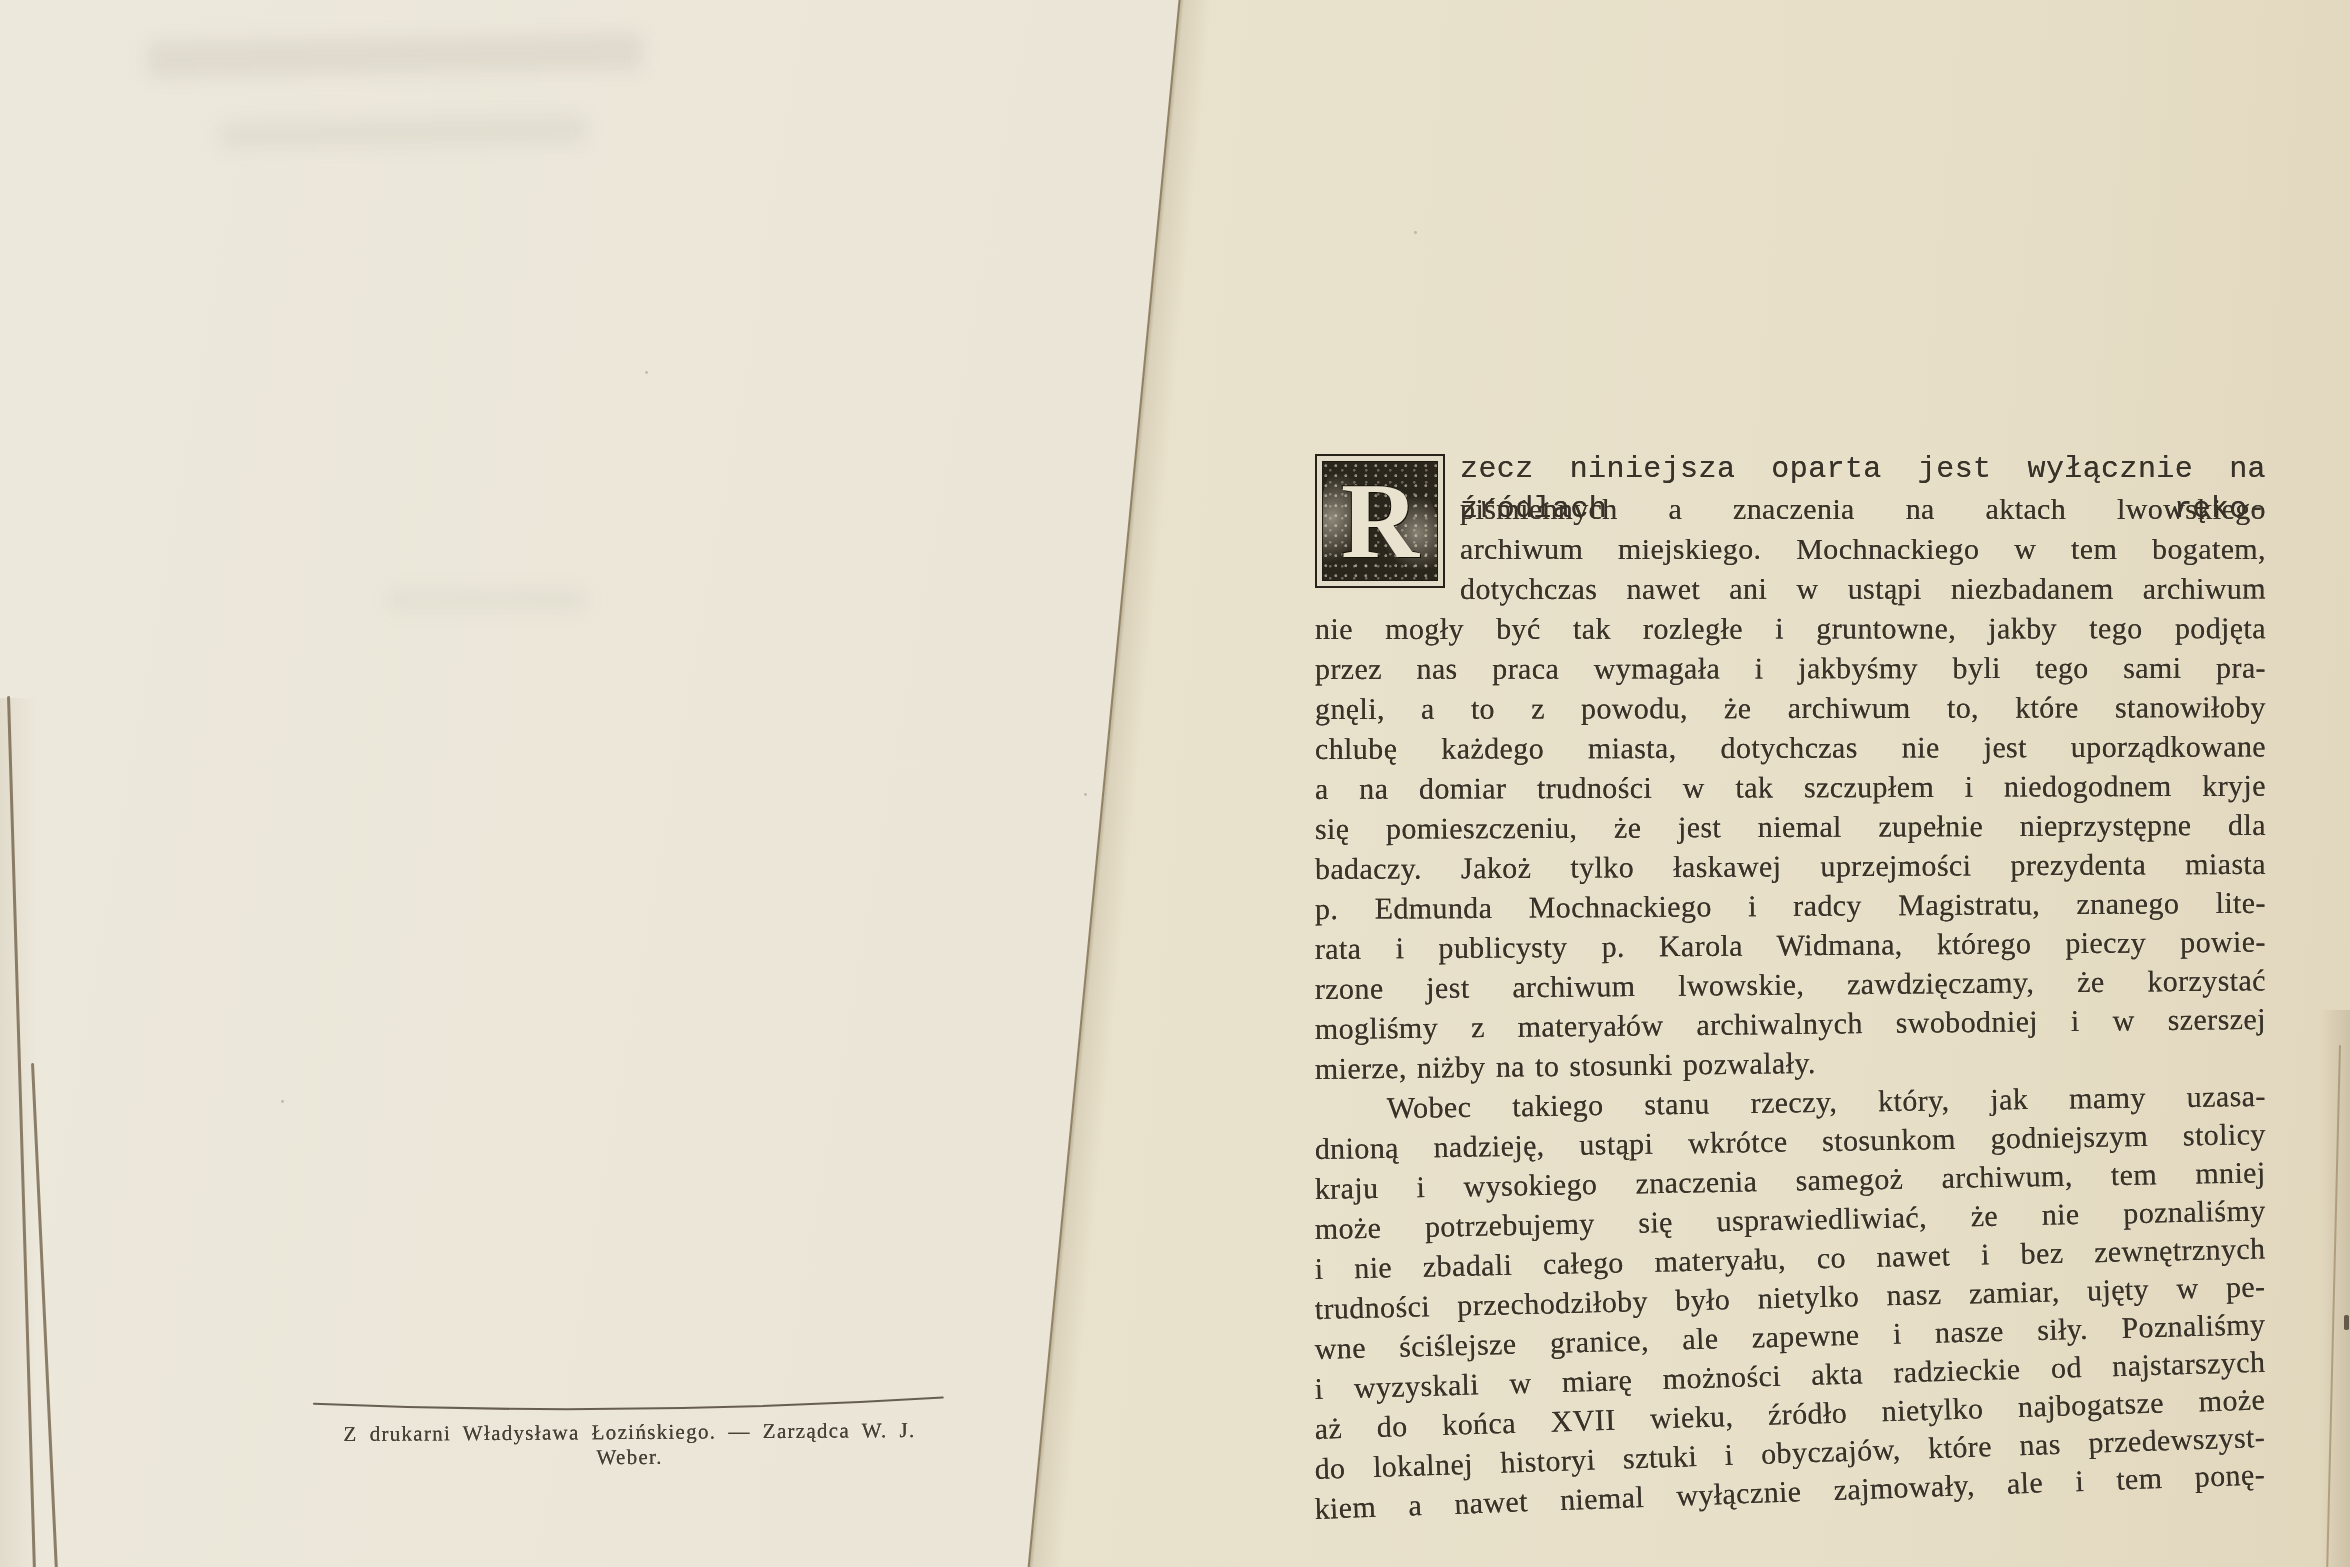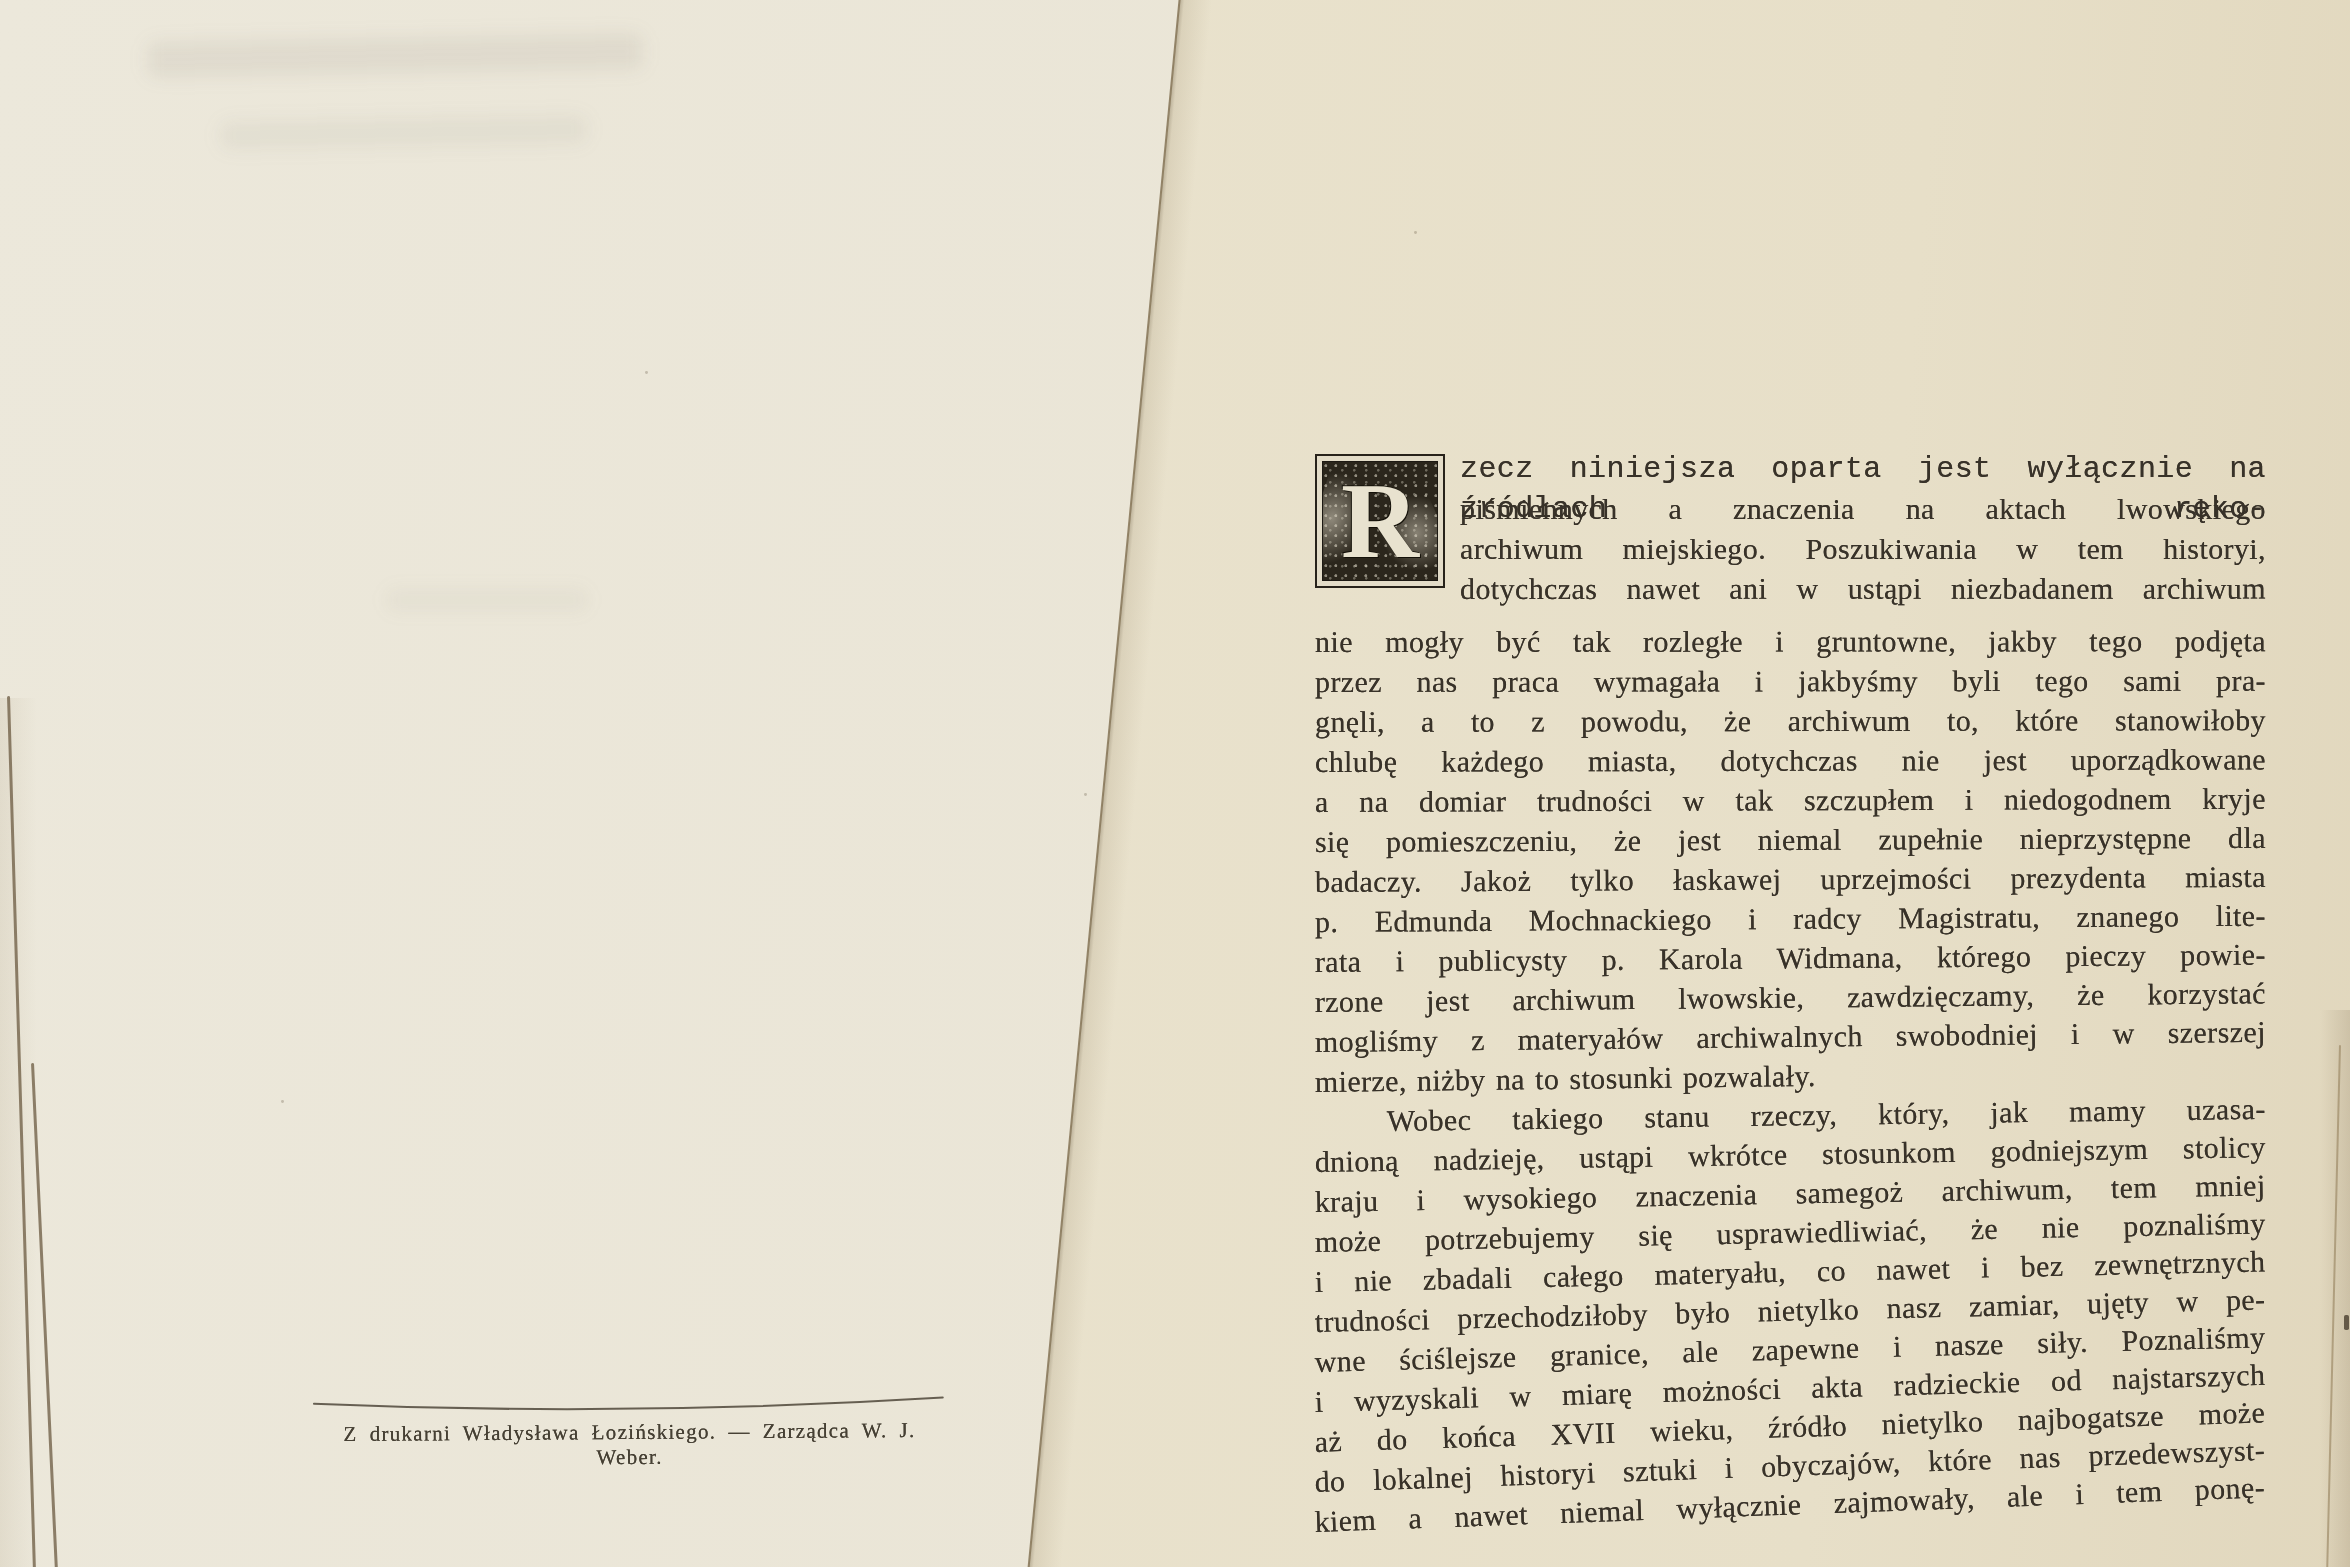"archiwum miejskiego. Poszukiwania w tem" div.tline { text: Poszukiwania w tem historyi -> Mochnackiego w tem bogatem }
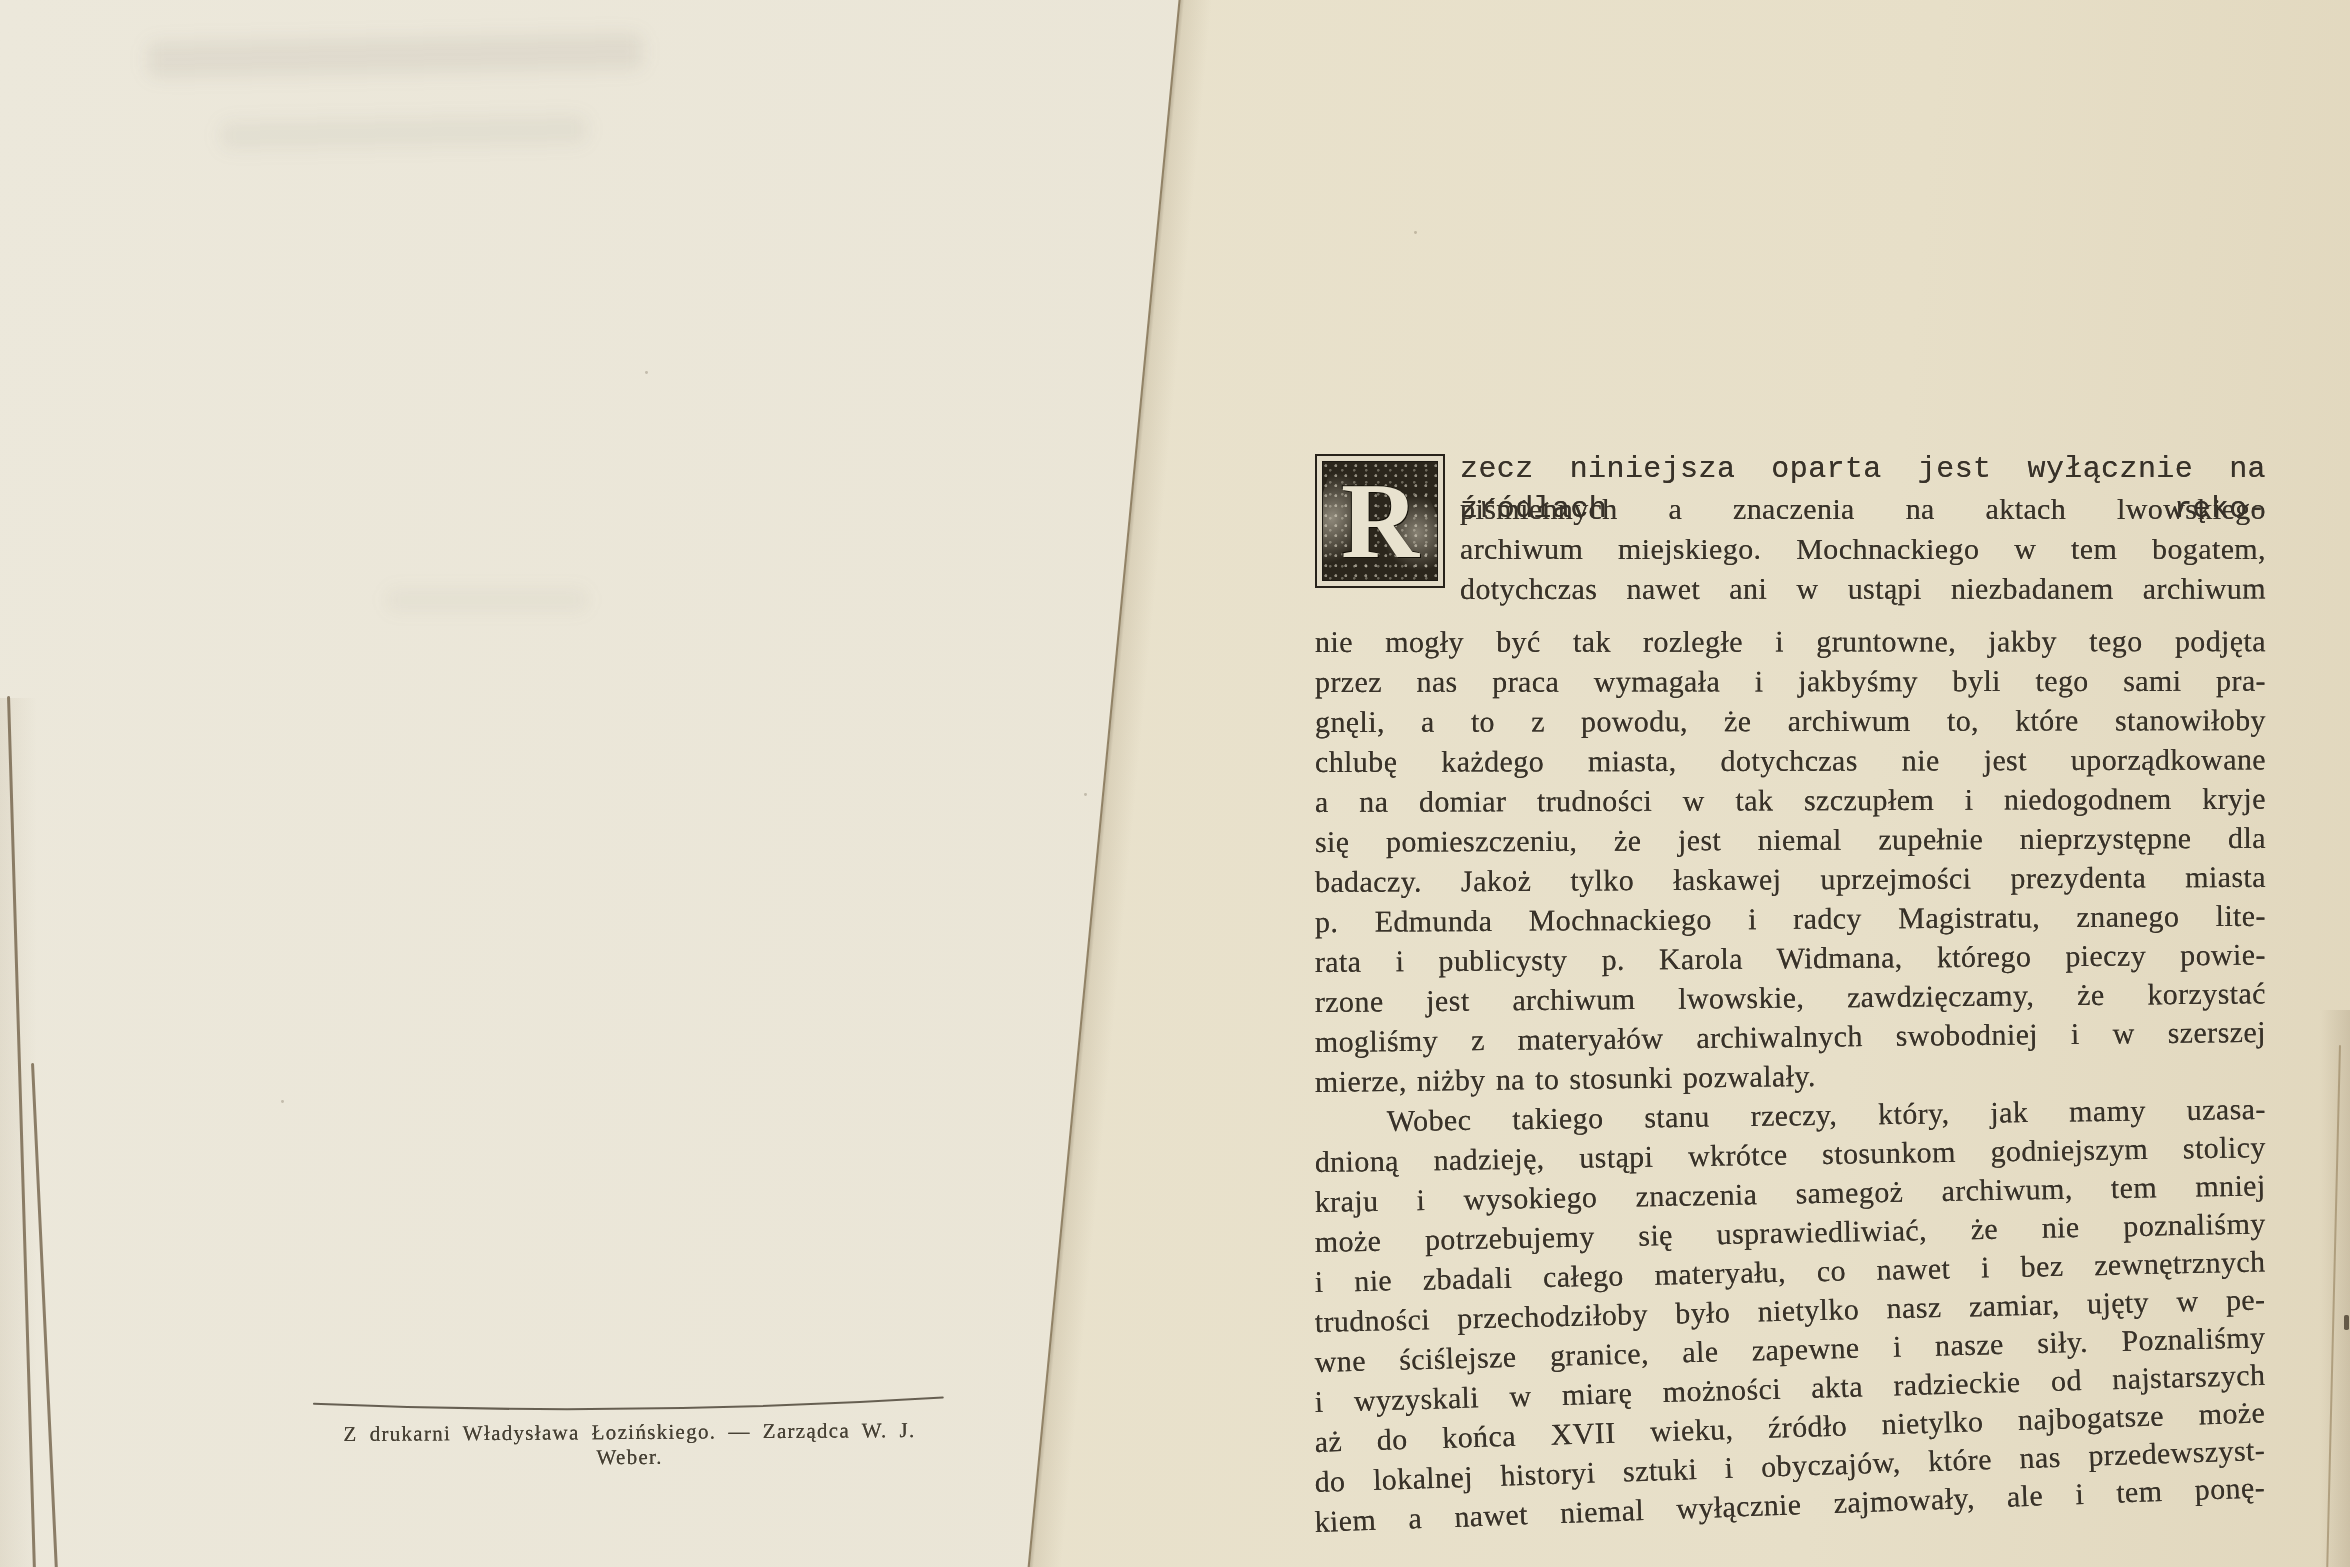"nie mogły być tak rozległe" div.tline { margin-top: 13px -> none }
